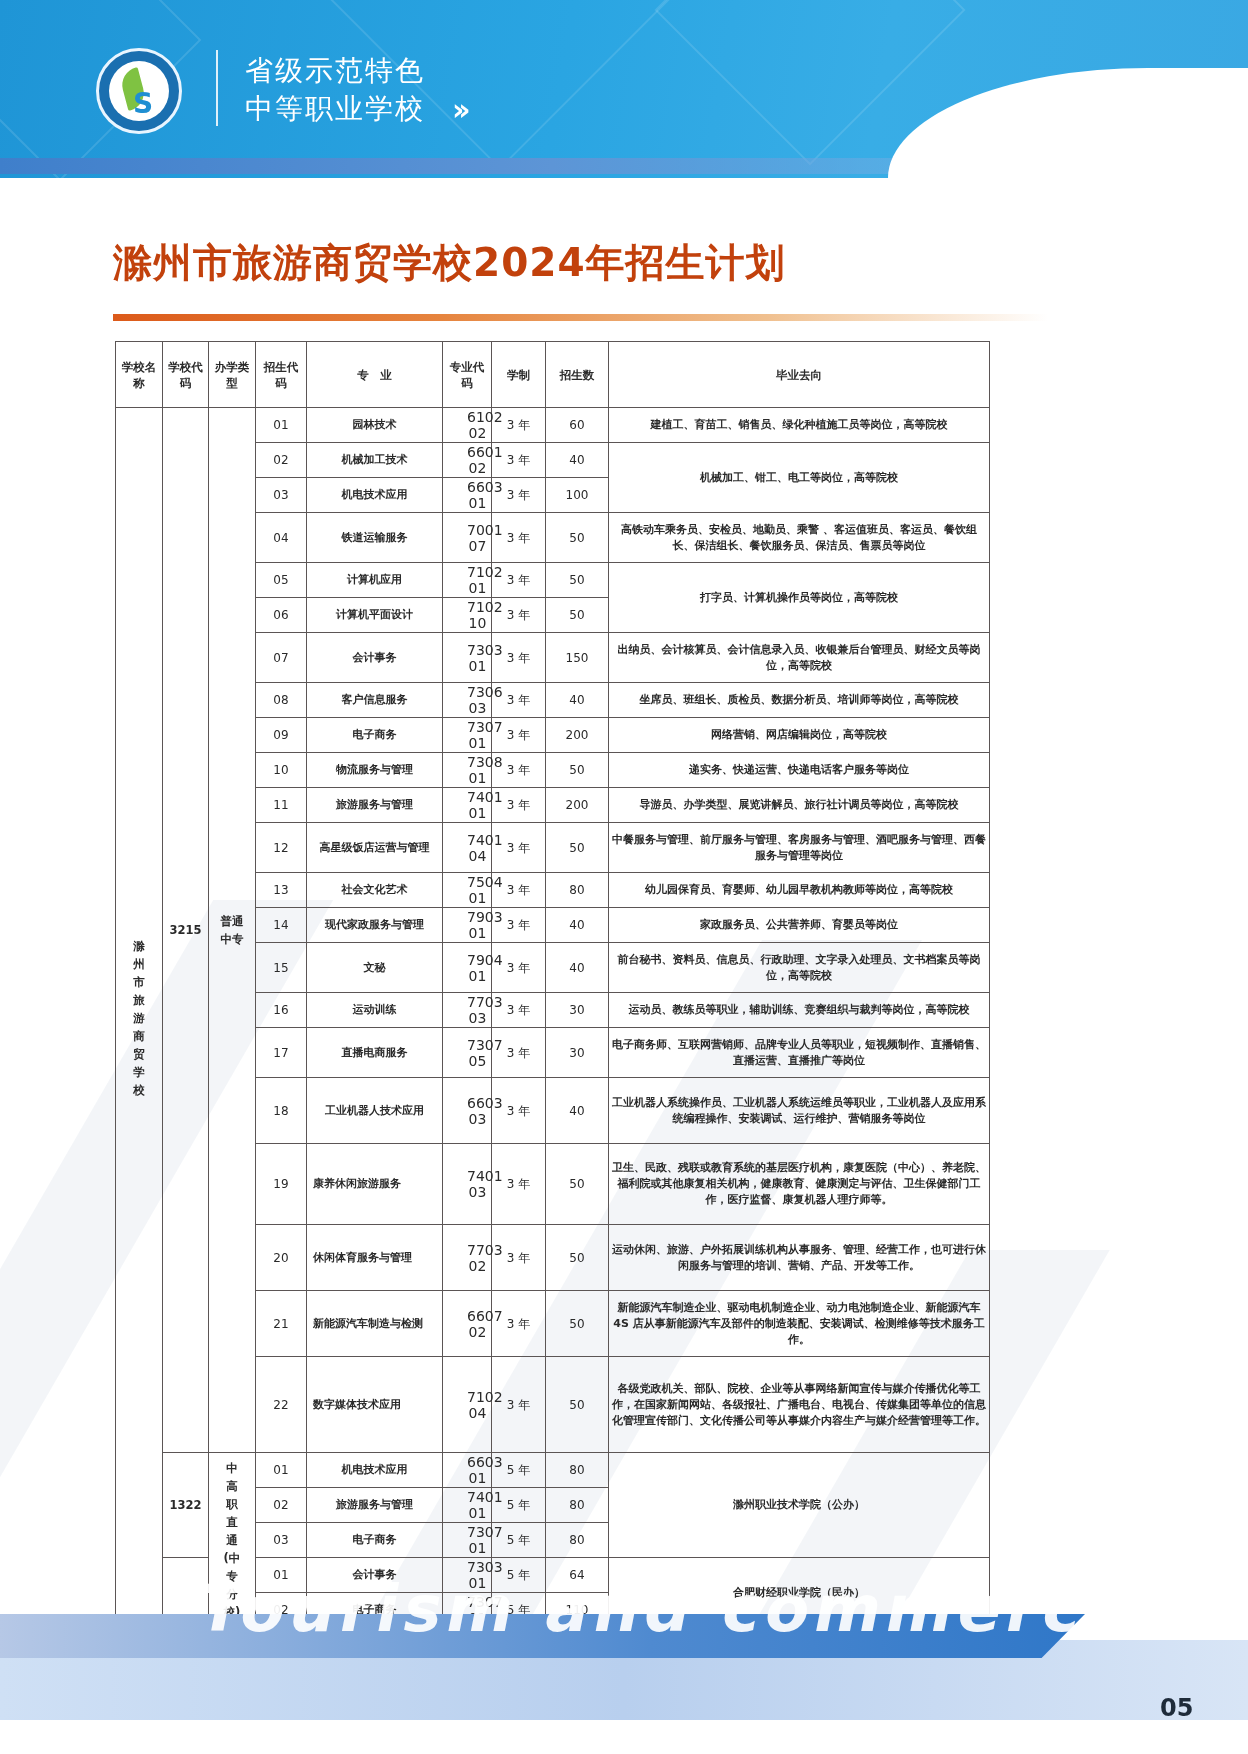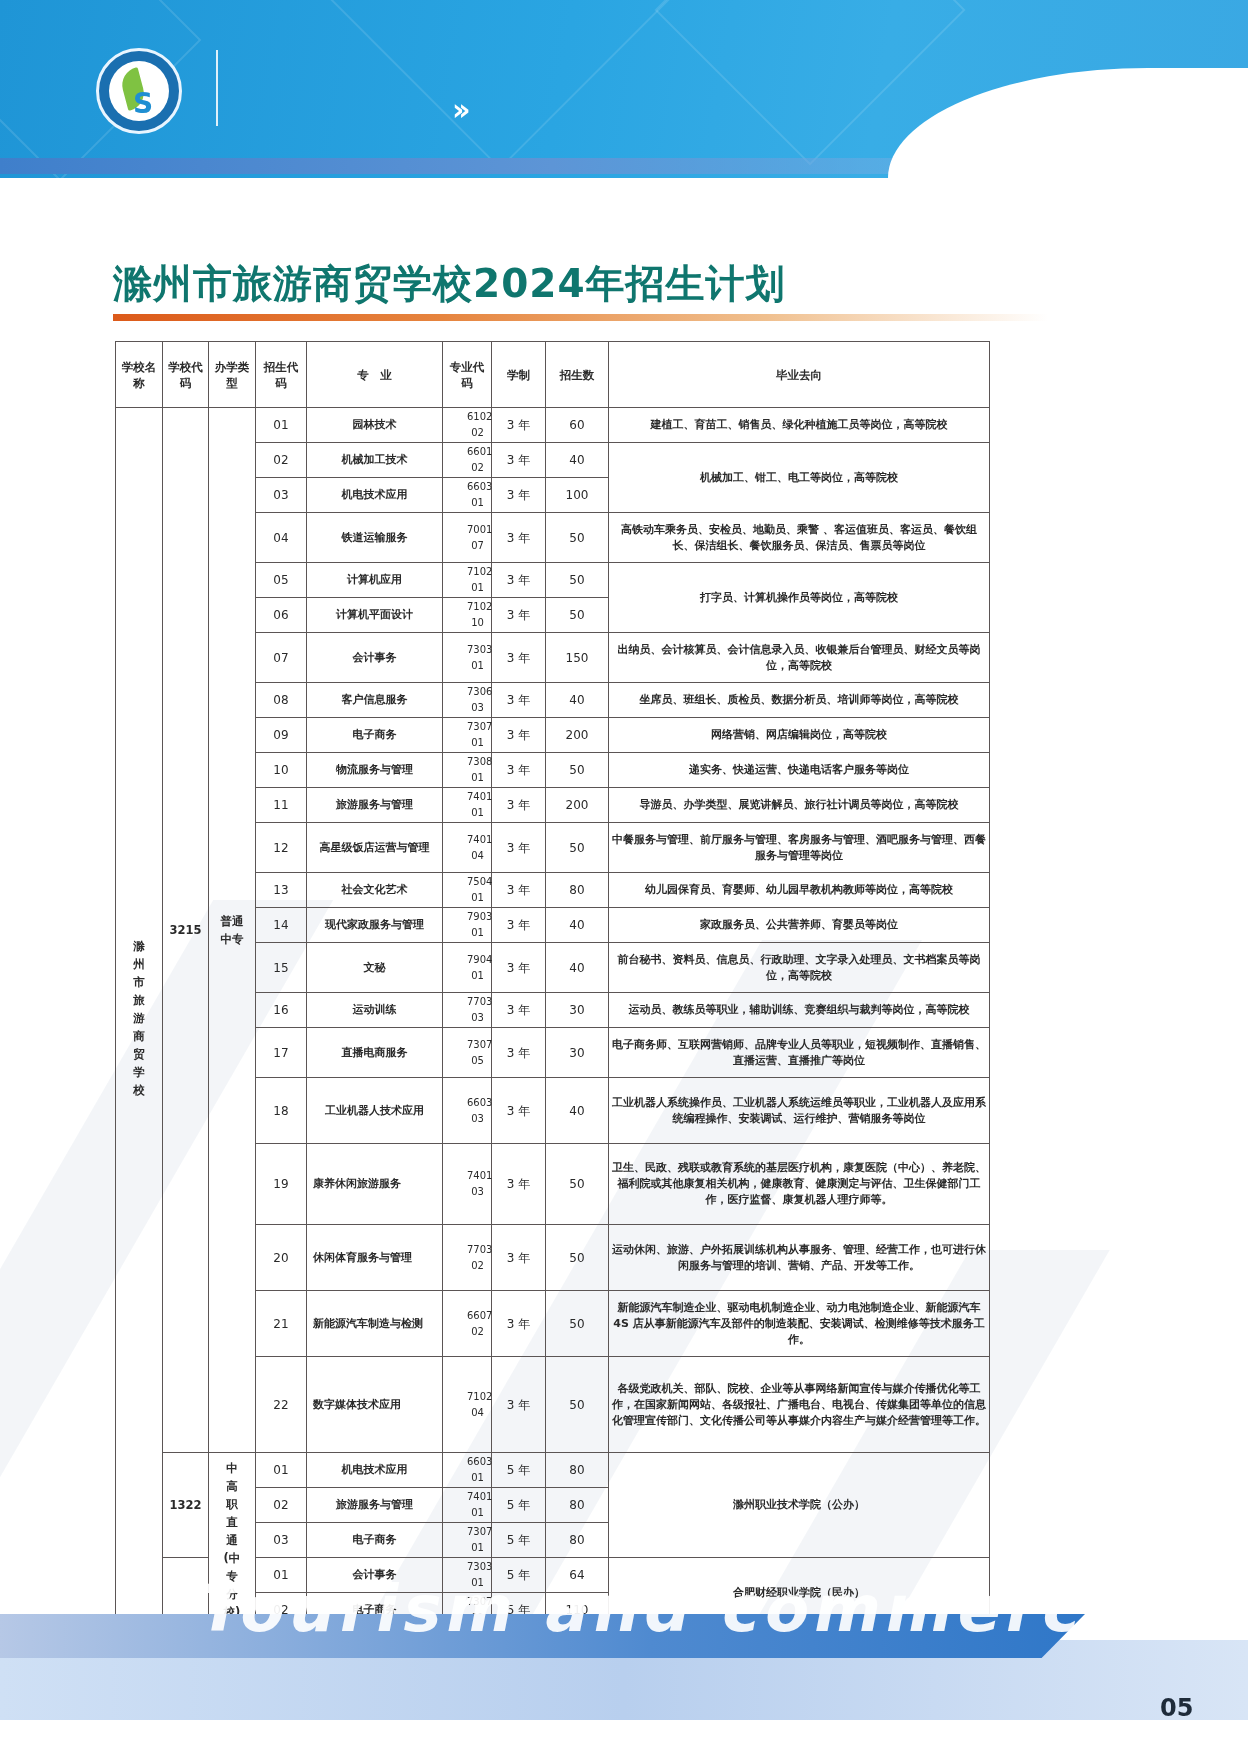"省级示范特色" div.banner-text { html: none -> <div> <div>省级示范特色</div> <div>中等职业学校</div> </div> }
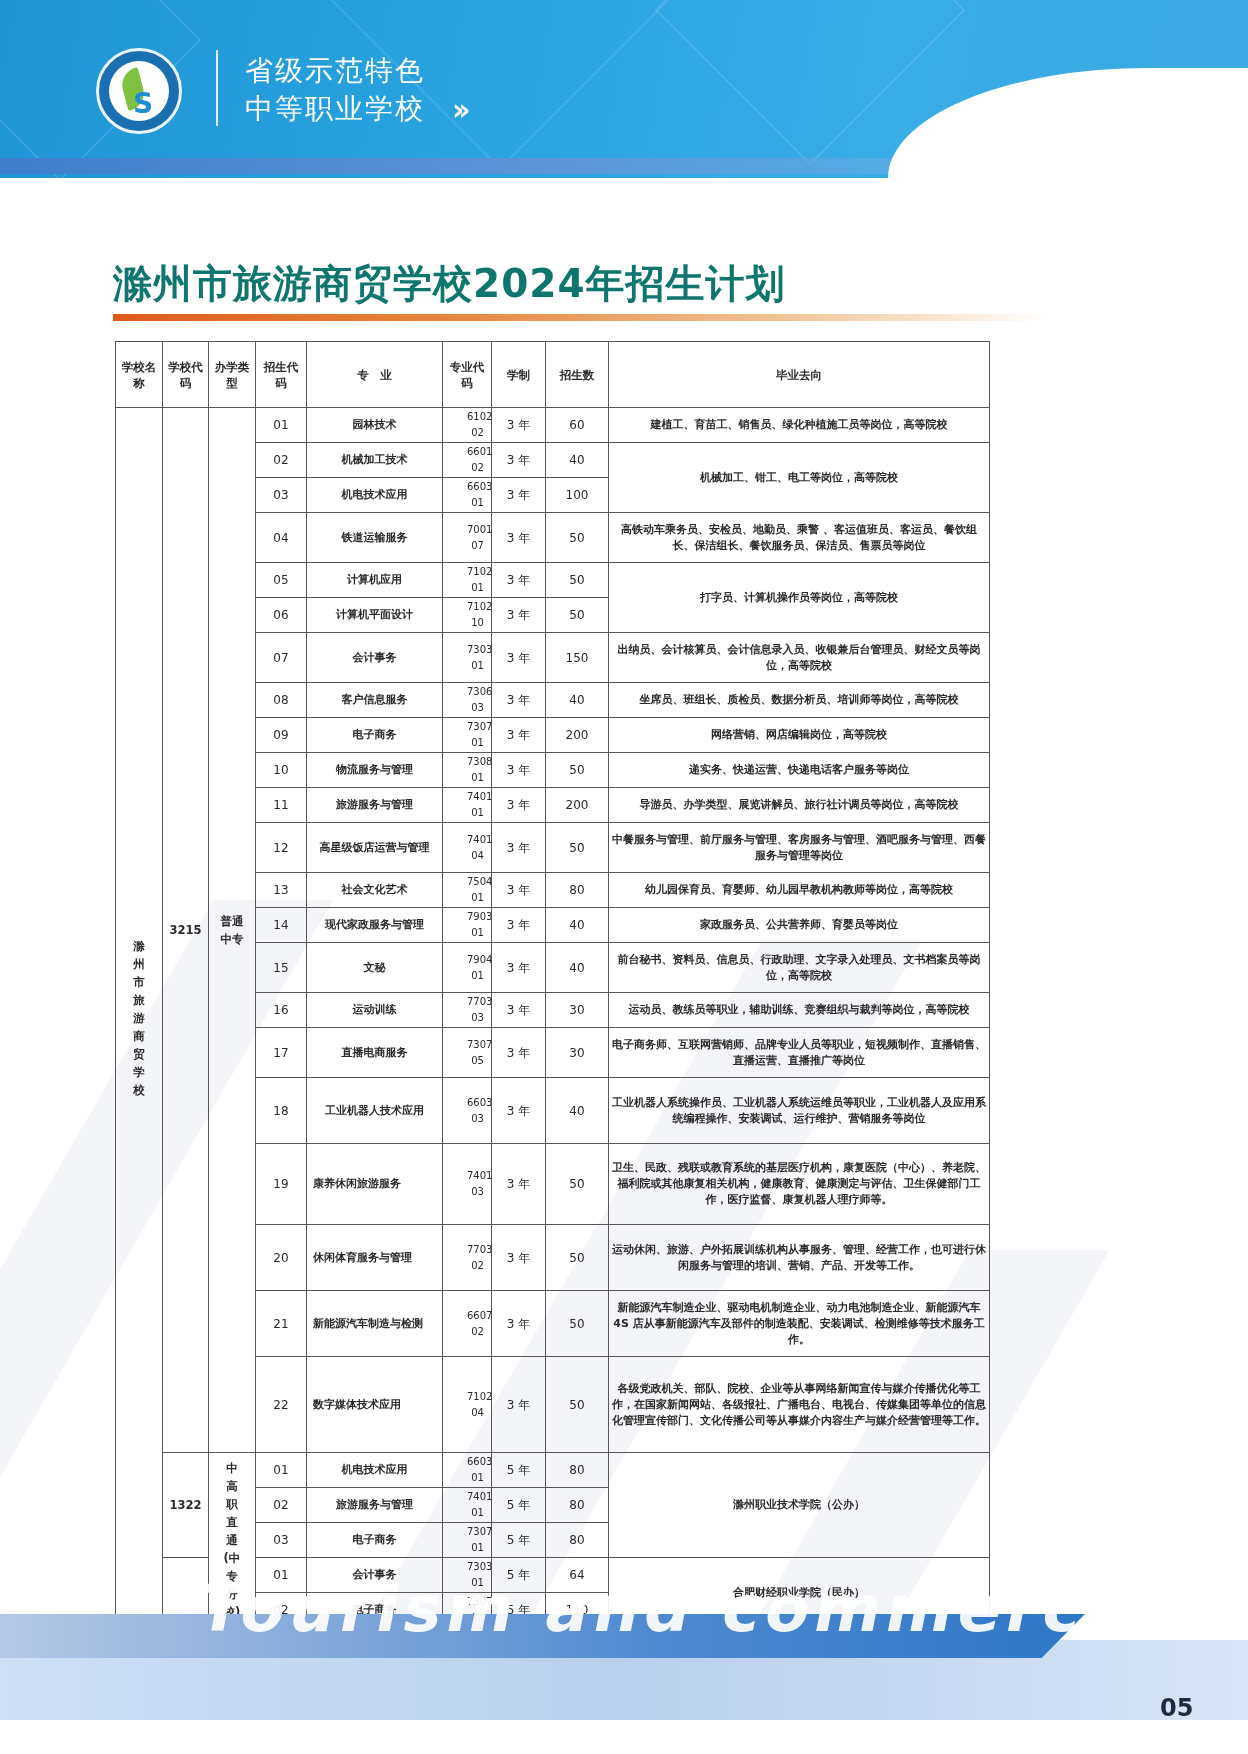"滁州市旅游商贸学校2024年招生计划" .page-title { color: #0f766e -> #c2410c; top: 257px -> 236px }
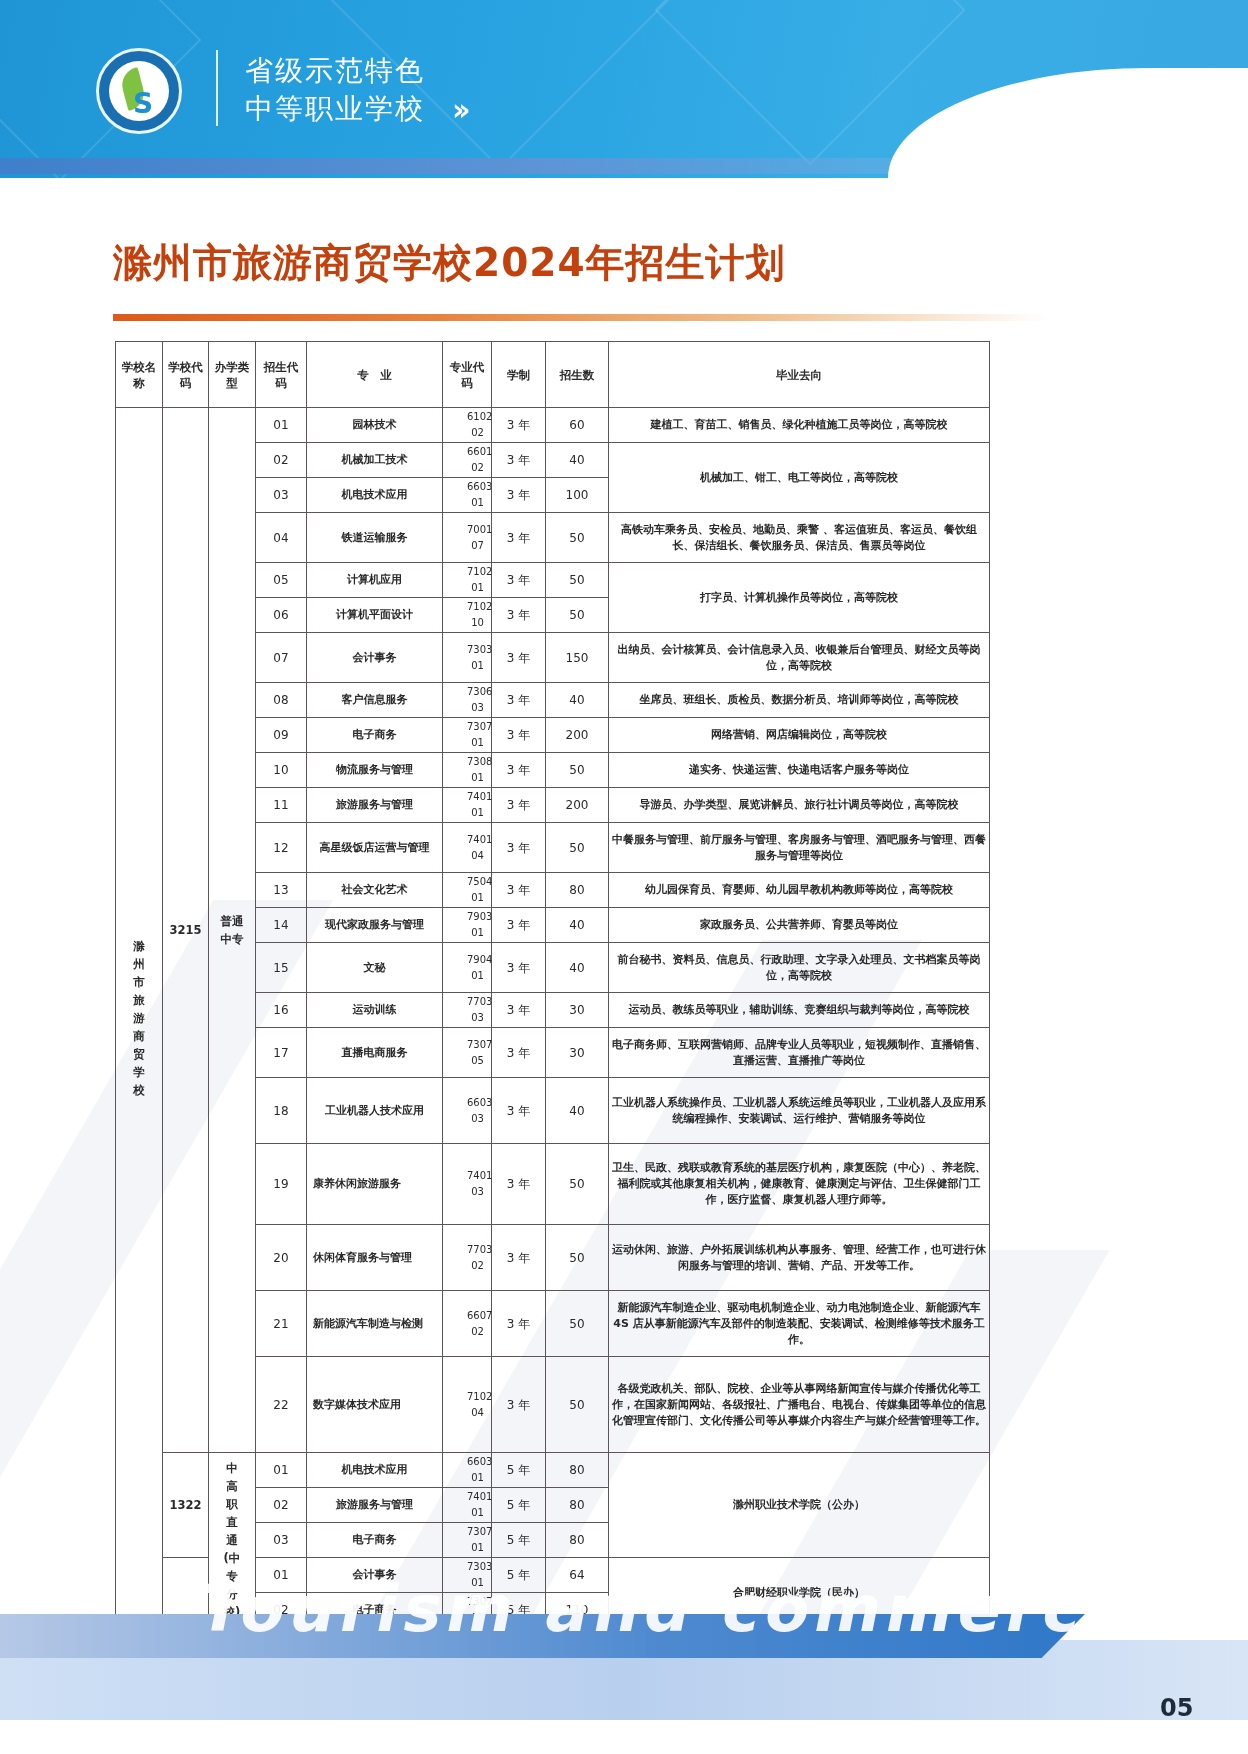"6102" table.plan td.code { font-size: 10px -> 14px }
